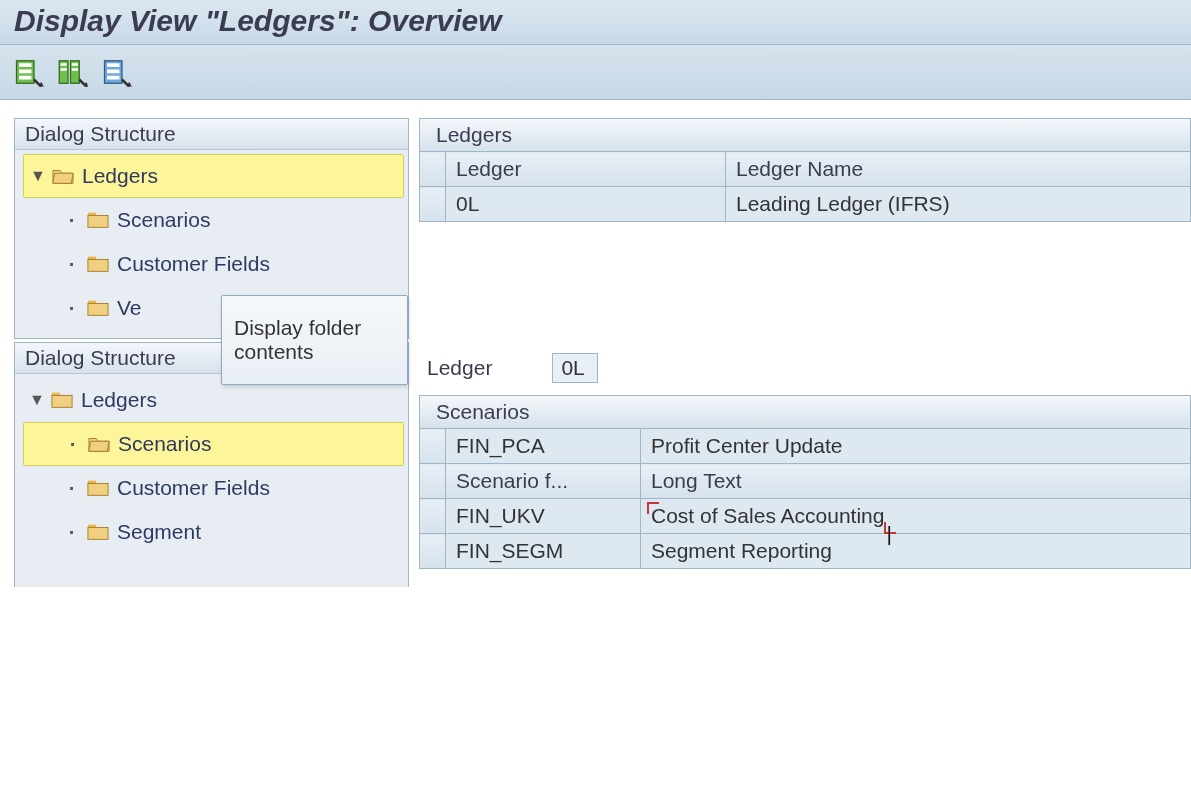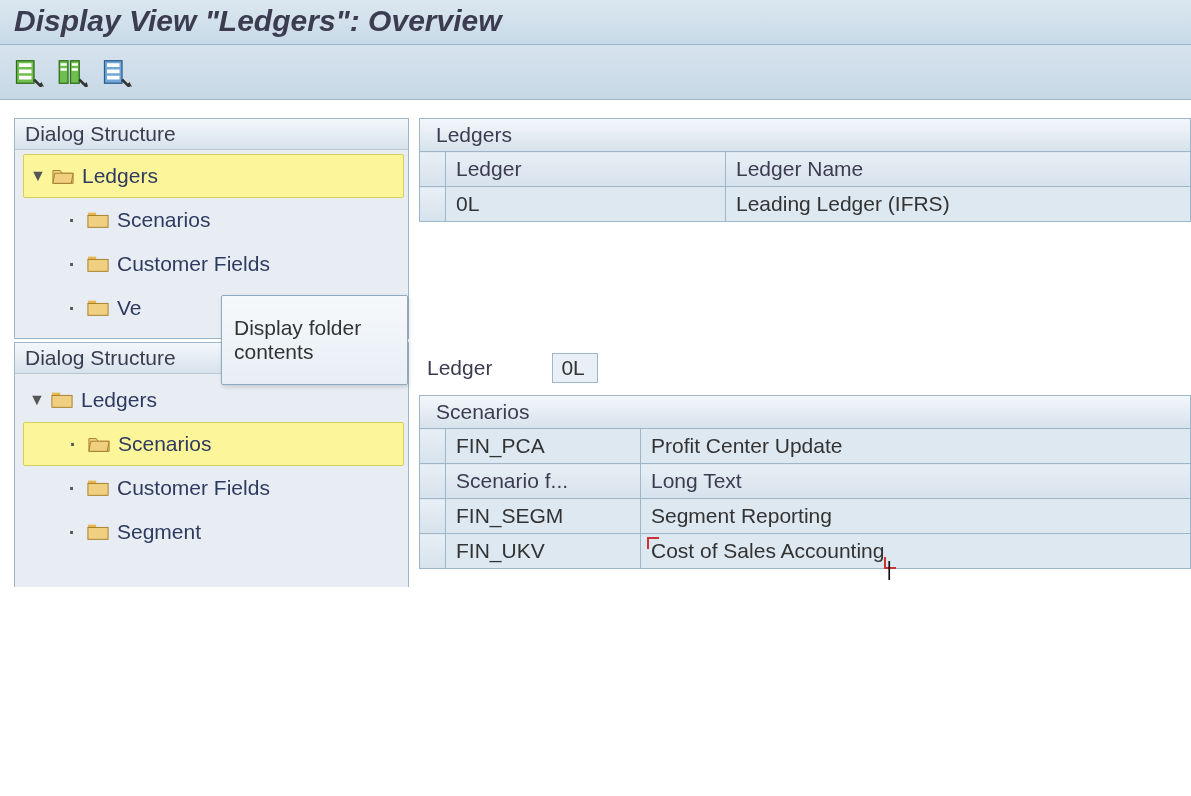"FIN_SEGM" tr { order: before "FIN_UKV" -> after "FIN_UKV" }
